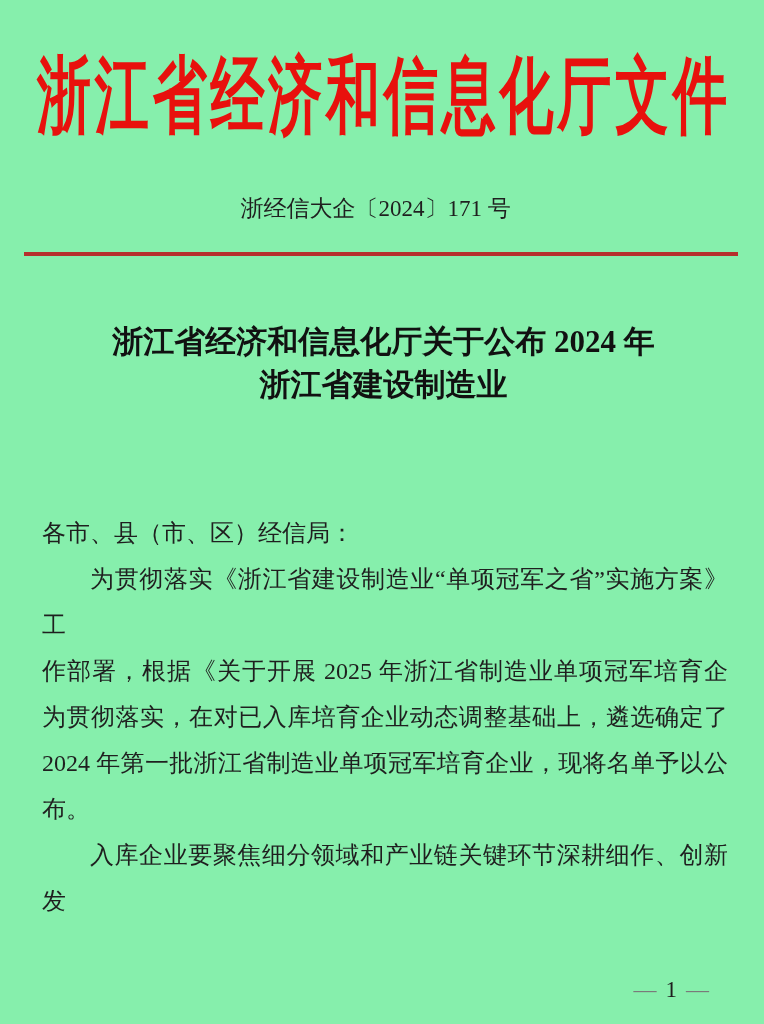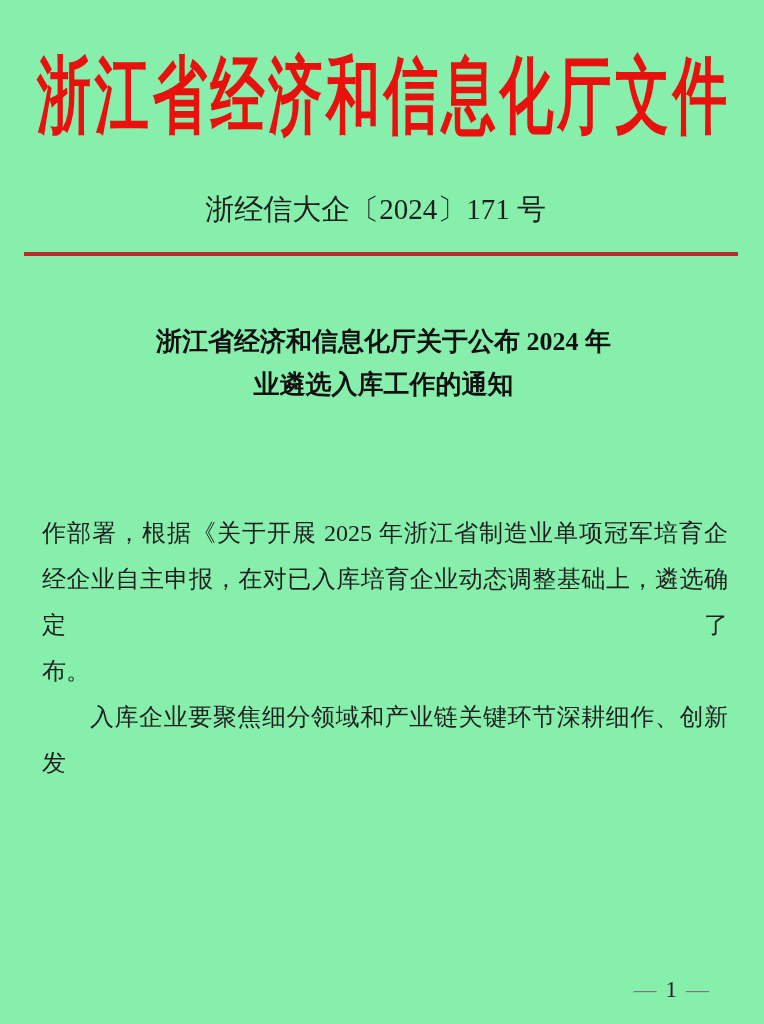"浙经信大企〔2024〕171 号" .docnum { font-size: 29px -> 23px }
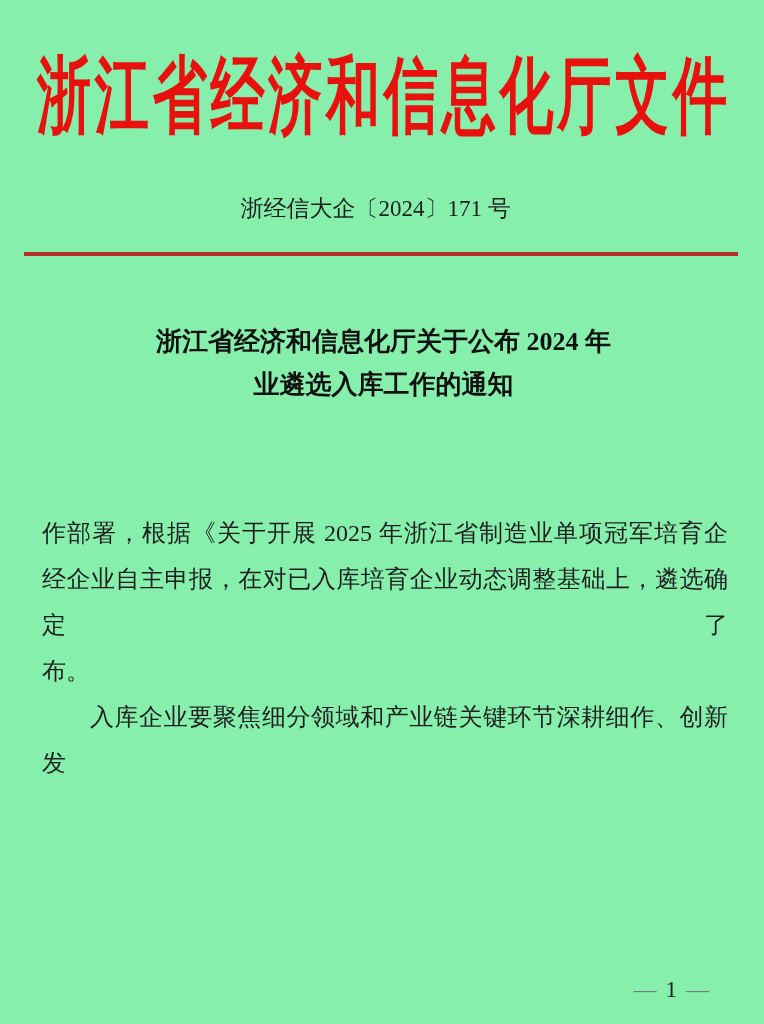"浙江省经济和信息化厅关于公布 2024 年" .title { font-size: 26px -> 31px }
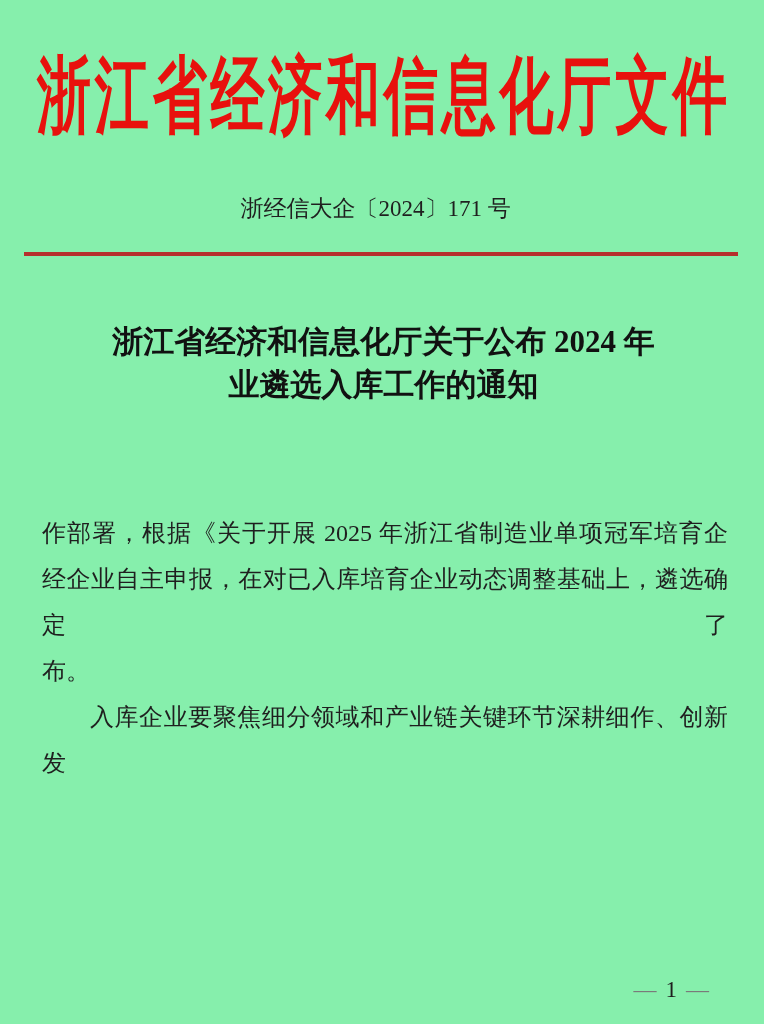"业遴选入库工作的通知" div.title-line { text: 业遴选入库工作的通知 -> 浙江省建设制造业 }
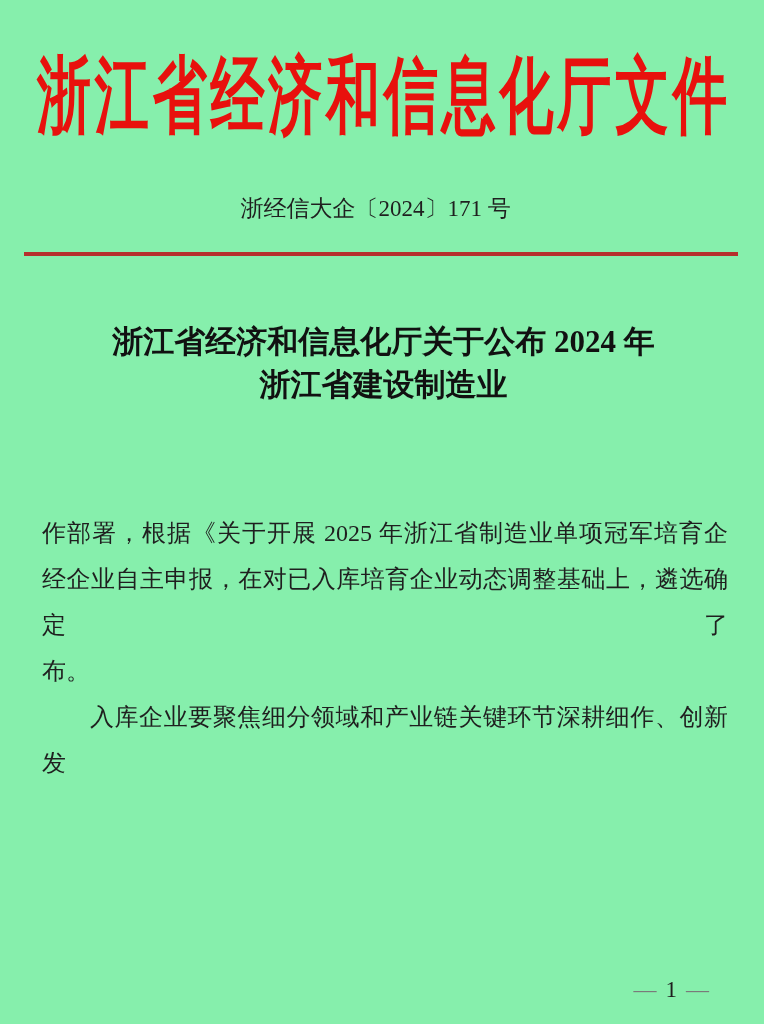"各市、县（市、区）经信局：" div.line { html: none -> <div>各市、县（市、区）经信局：</div> }
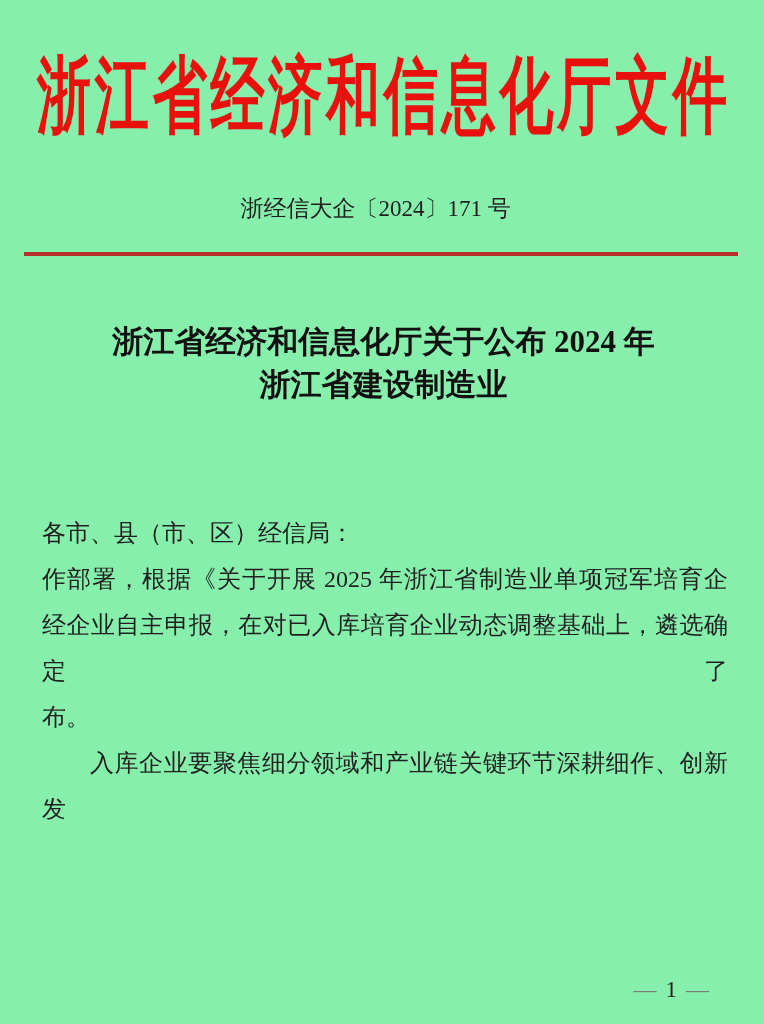"为贯彻落实《浙江省建设制造业“单项冠军之省”实施方案》工" div.line { html: none -> <div>为贯彻落实《浙江省建设制造业“单项冠军之省”实施方案》工</div> }
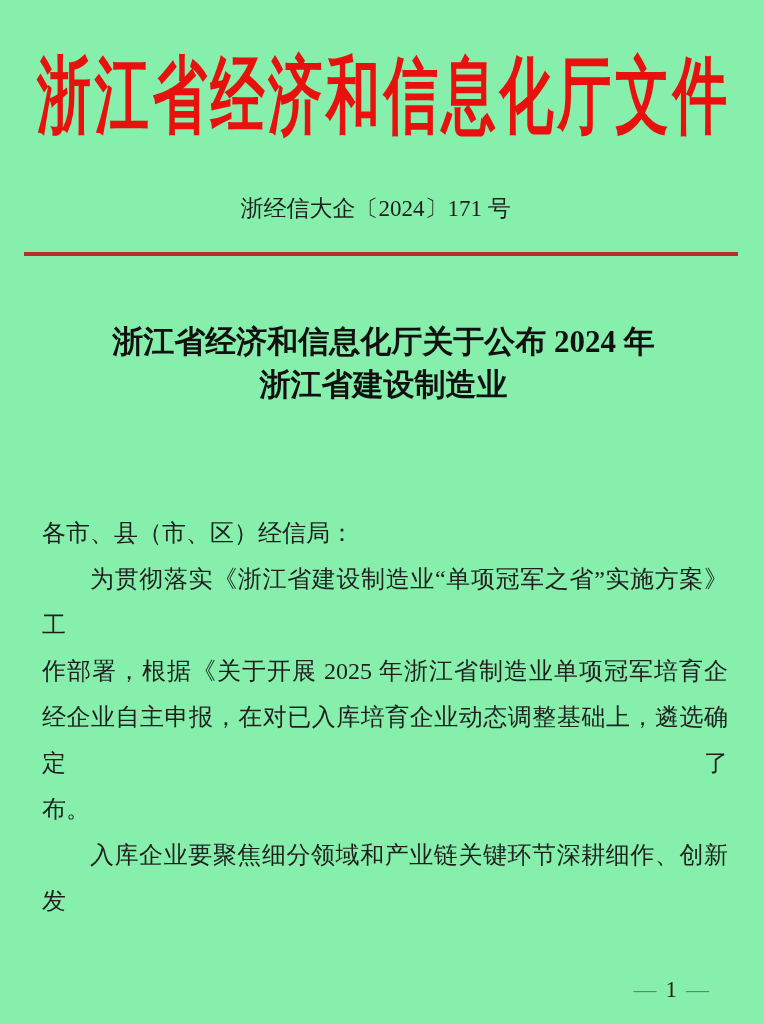"经企业自主申报，在对已入库培育企业动态调整基础上，遴选确定了" div.line { text: 经企业自主申报 -> 为贯彻落实 }
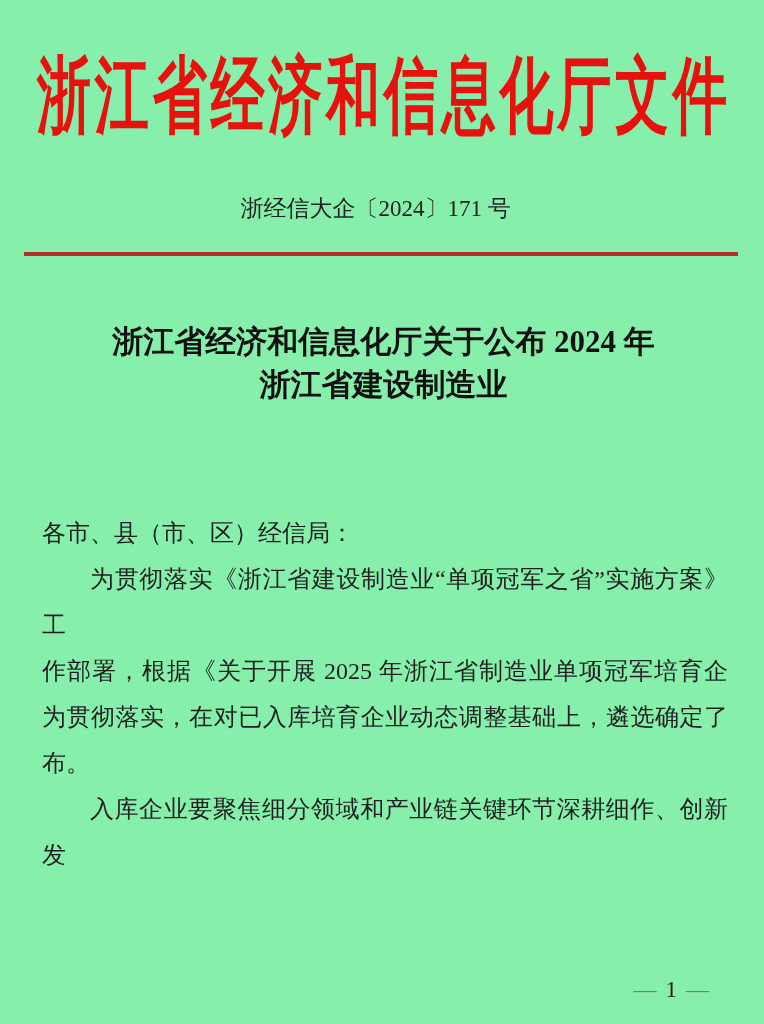"2024 年第一批浙江省制造业单项冠军培育企业，现将名单予以公" div.line { html: none -> <div>2024 年第一批浙江省制造业单项冠军培育企业，现将名单予以公</div> }
